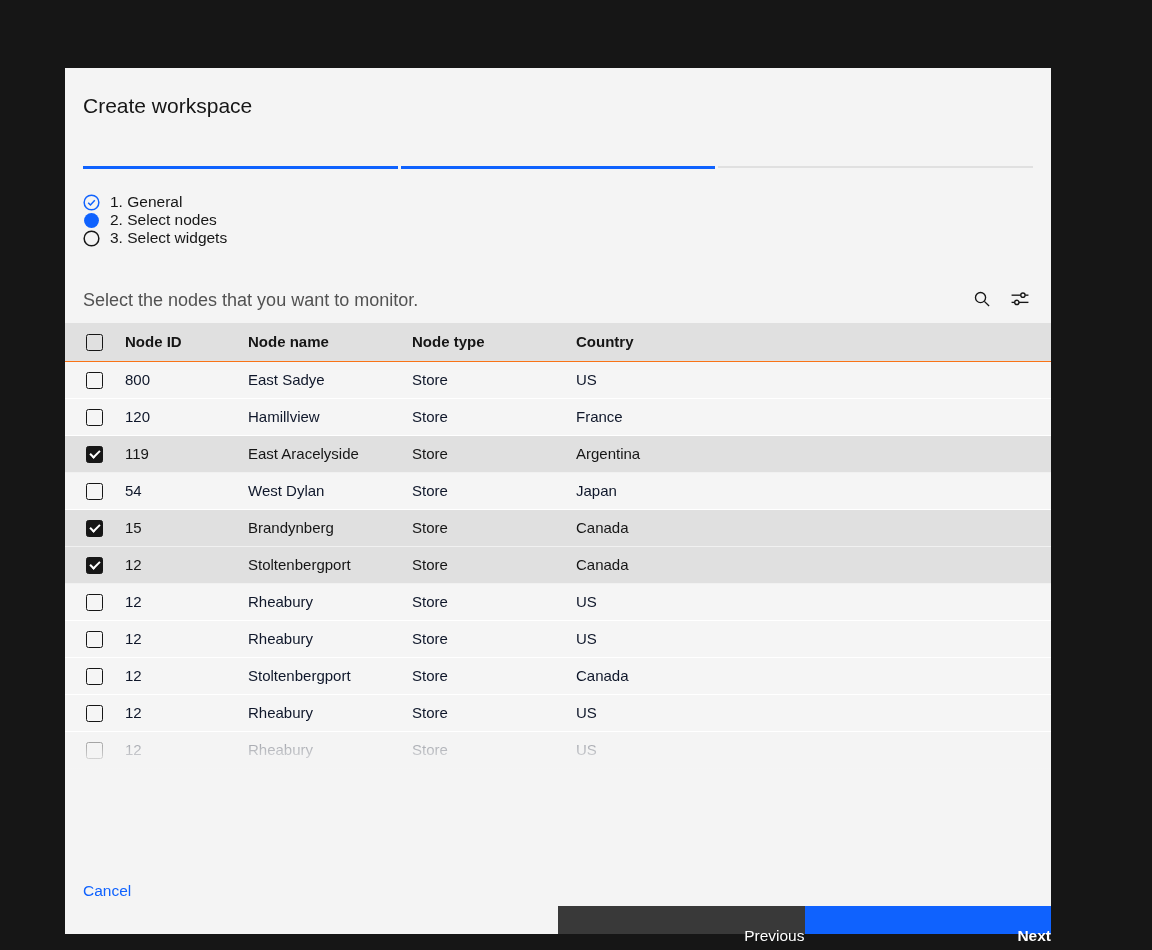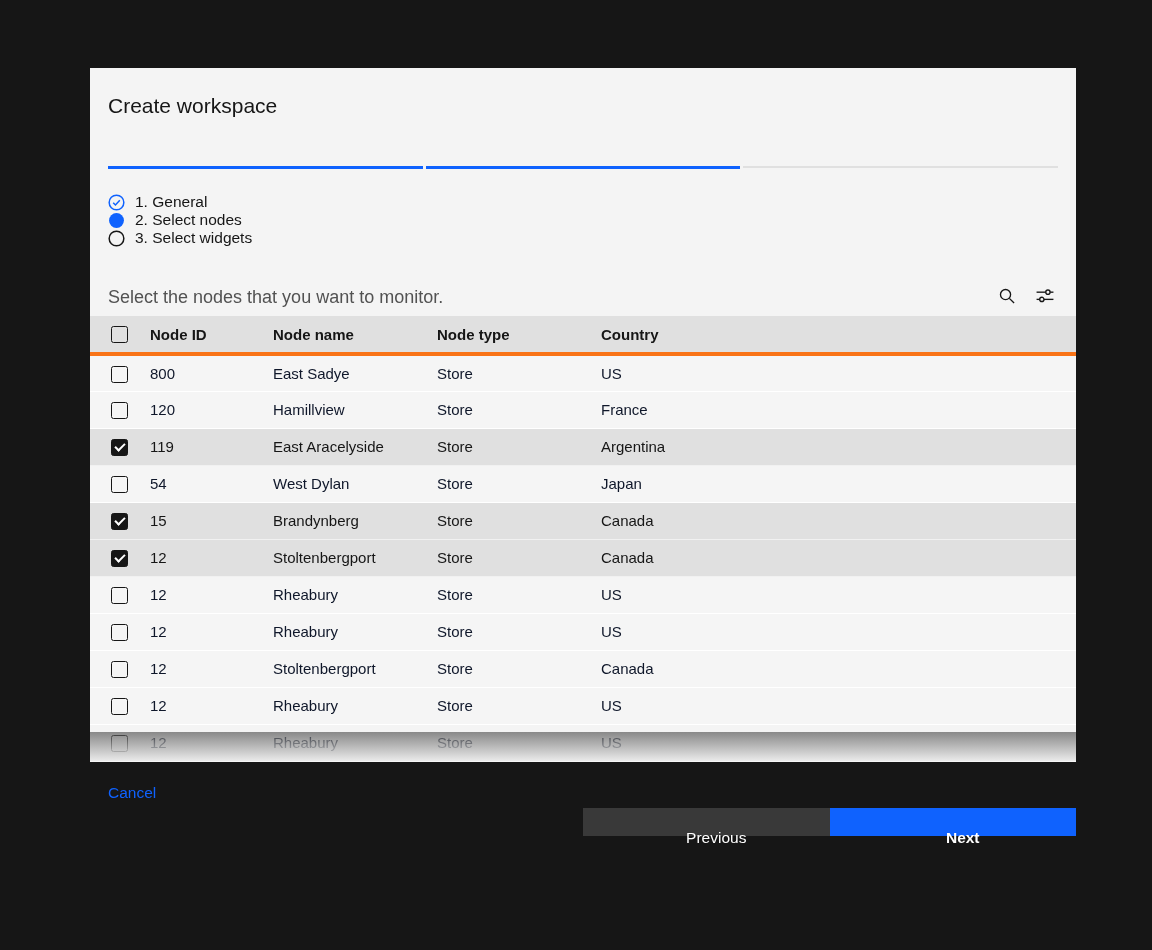"Create workspace" .modal { height: 664px -> 866px; left: 90px -> 65px }
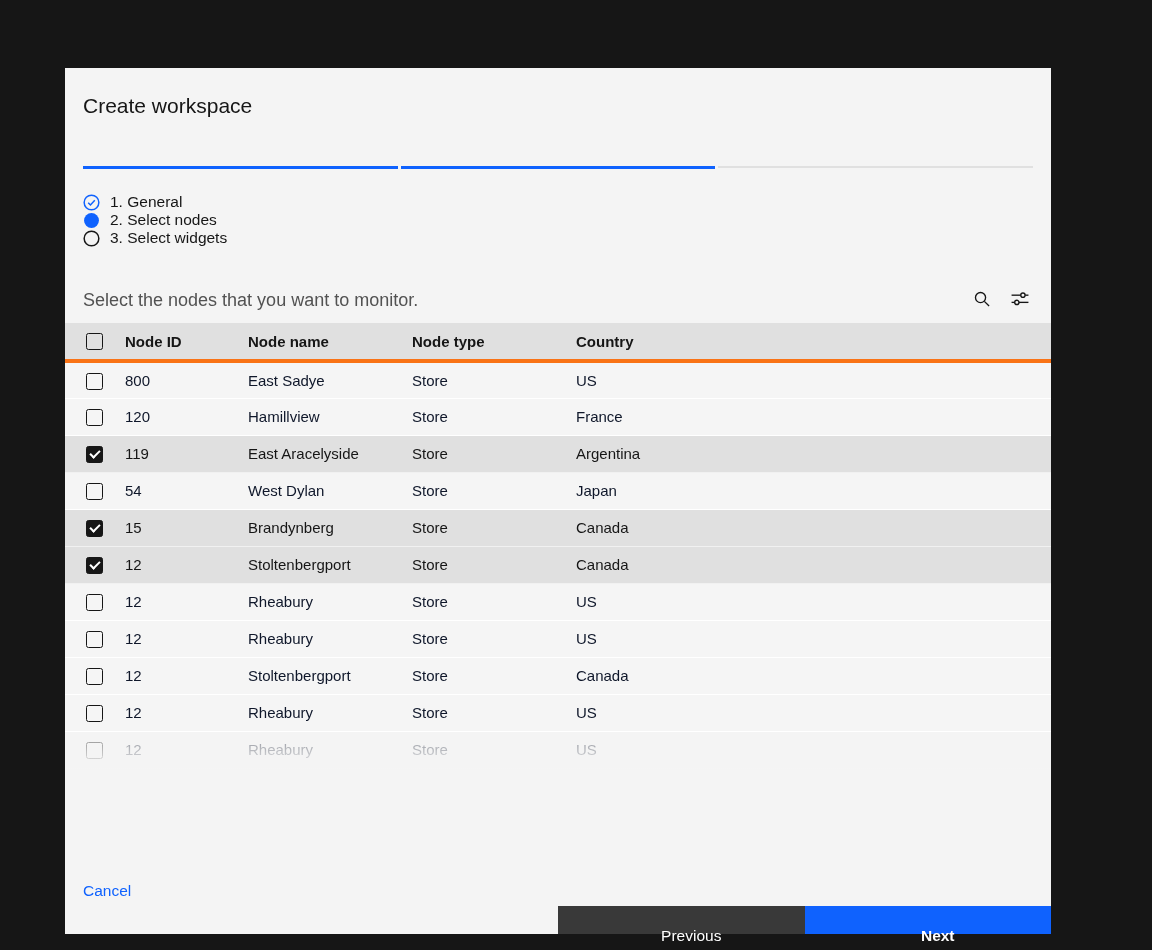"Node ID" th { border-bottom: 4px solid #f97316 -> 1px solid #f97316 }
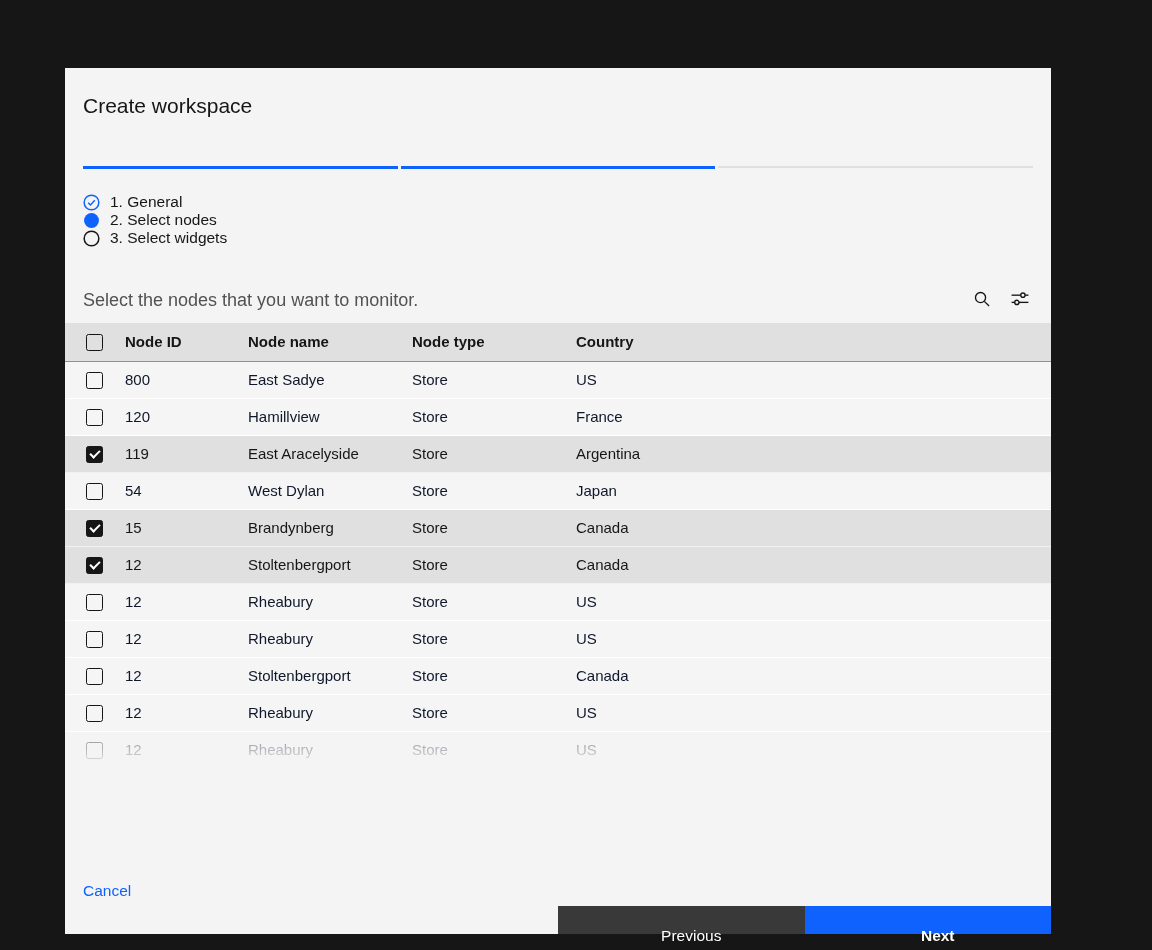"Previous" .btn { text-align: center -> right }
